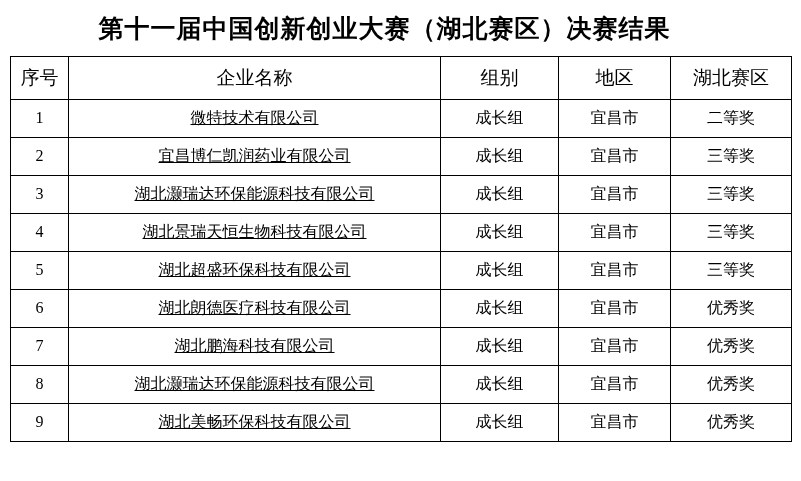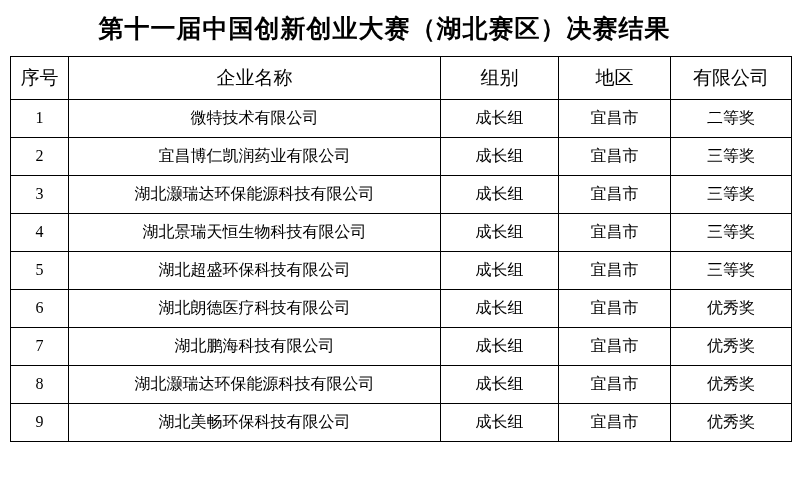"有限公司" th { text: 有限公司 -> 湖北赛区 }
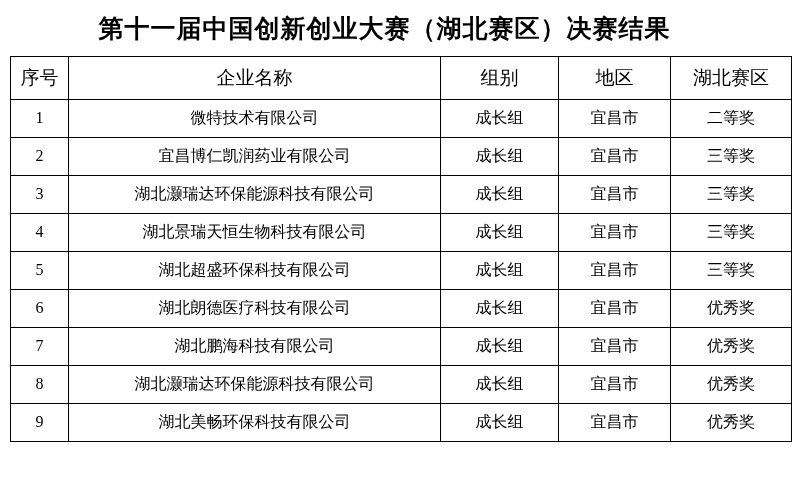"微特技术有限公司" td.cell-name { text-decoration: none -> underline }
